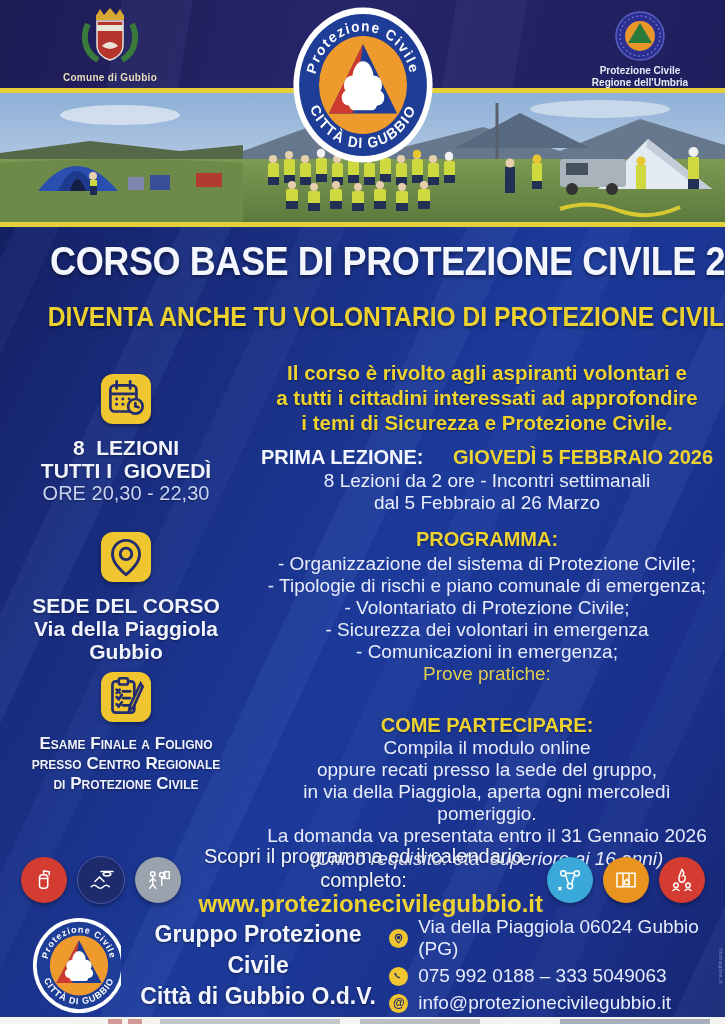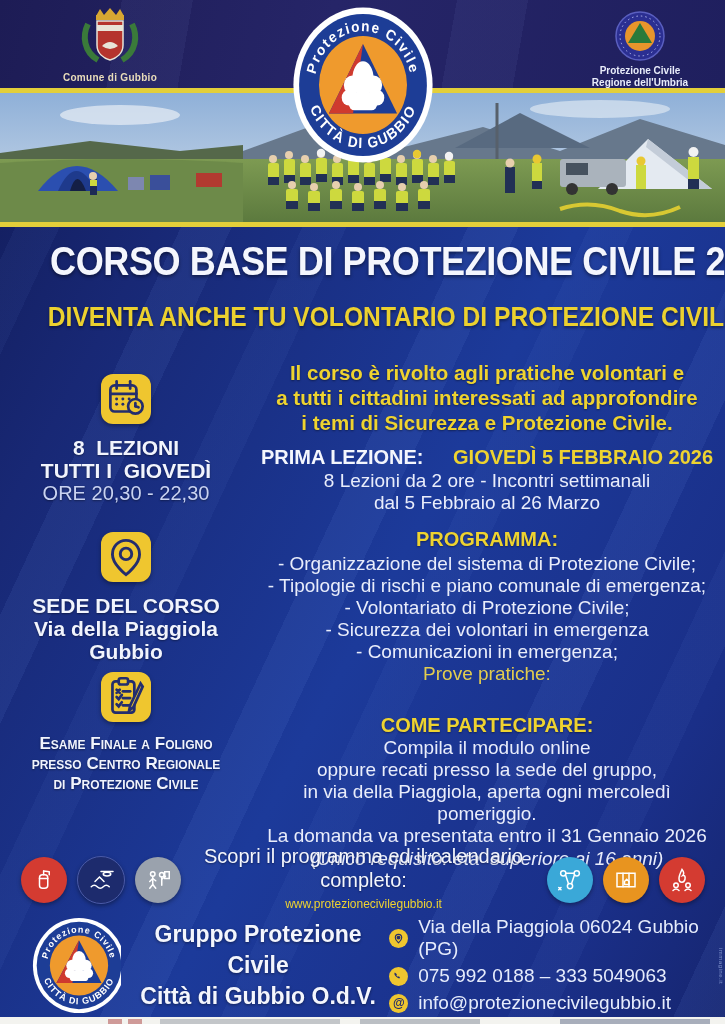"Il corso è rivolto agli" div.intro-line { text: pratiche -> aspiranti }
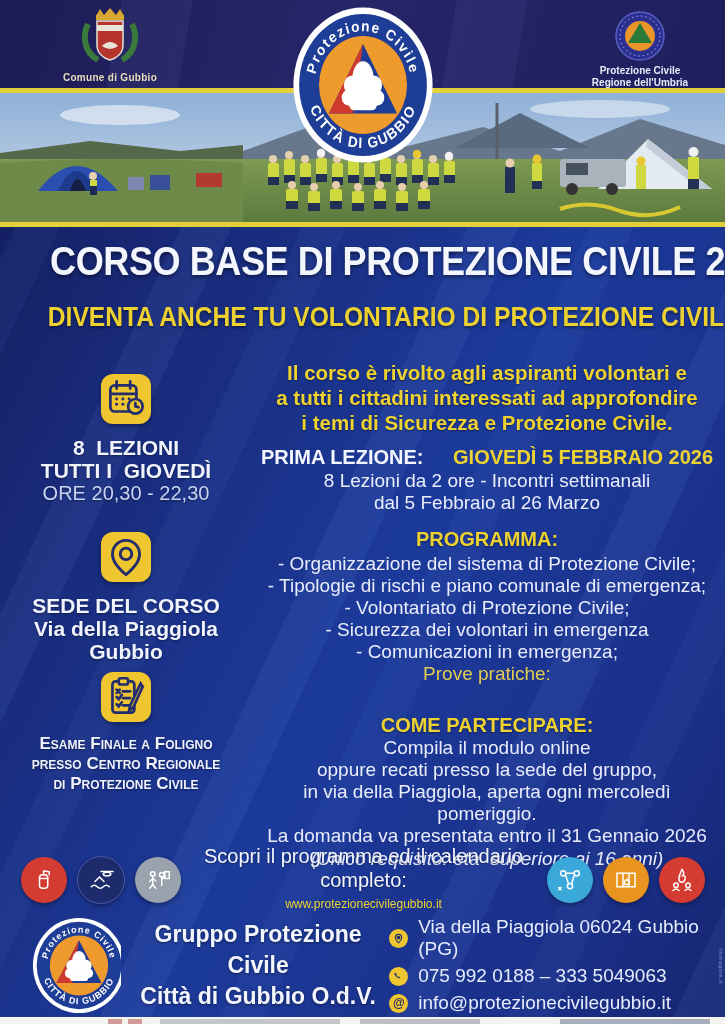"www.protezionecivilegubbio.it" .cta-url { font-size: 12px -> 24px; font-weight: normal -> bold }
